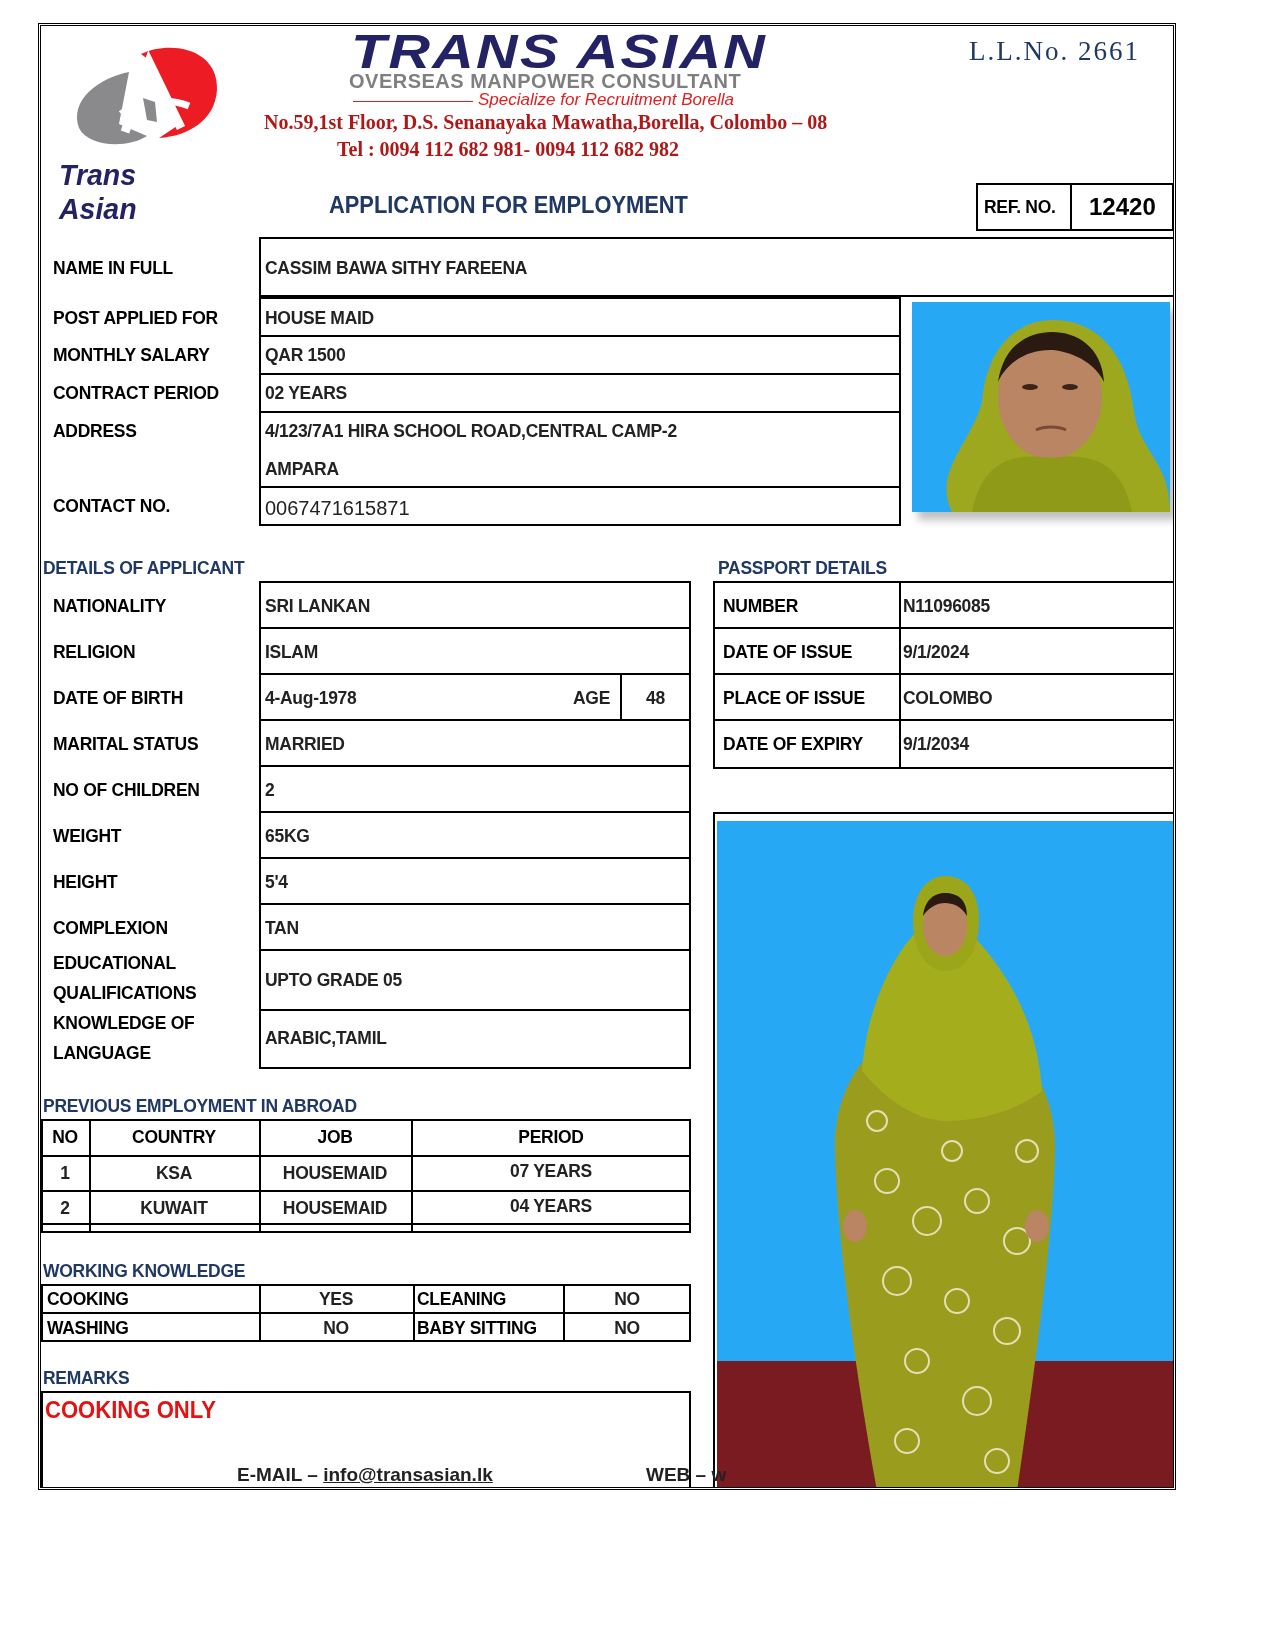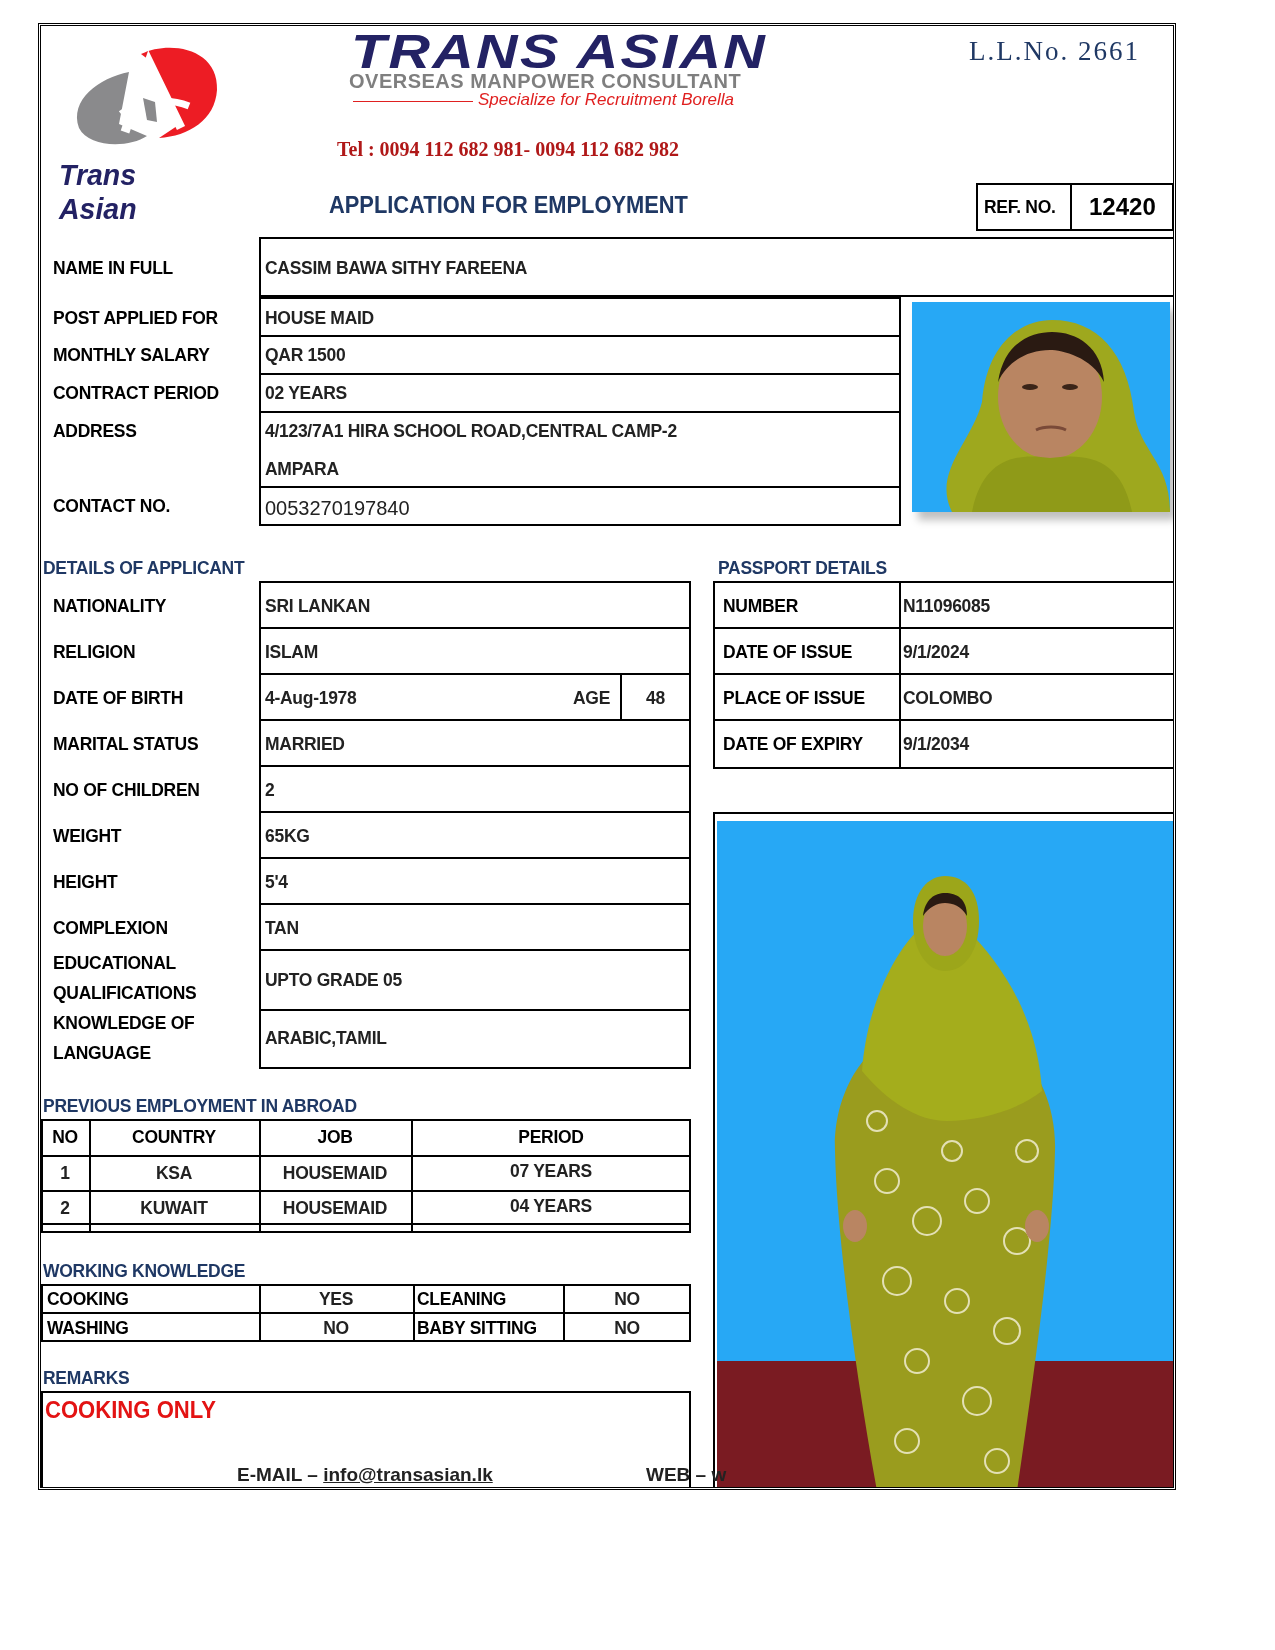"No.59,1st Floor, D.S. Senanayaka" div.abs { html: none -> <div>No.59,1st Floor, D.S. Senanayaka Mawatha,Borella, Colombo – 08</div> }
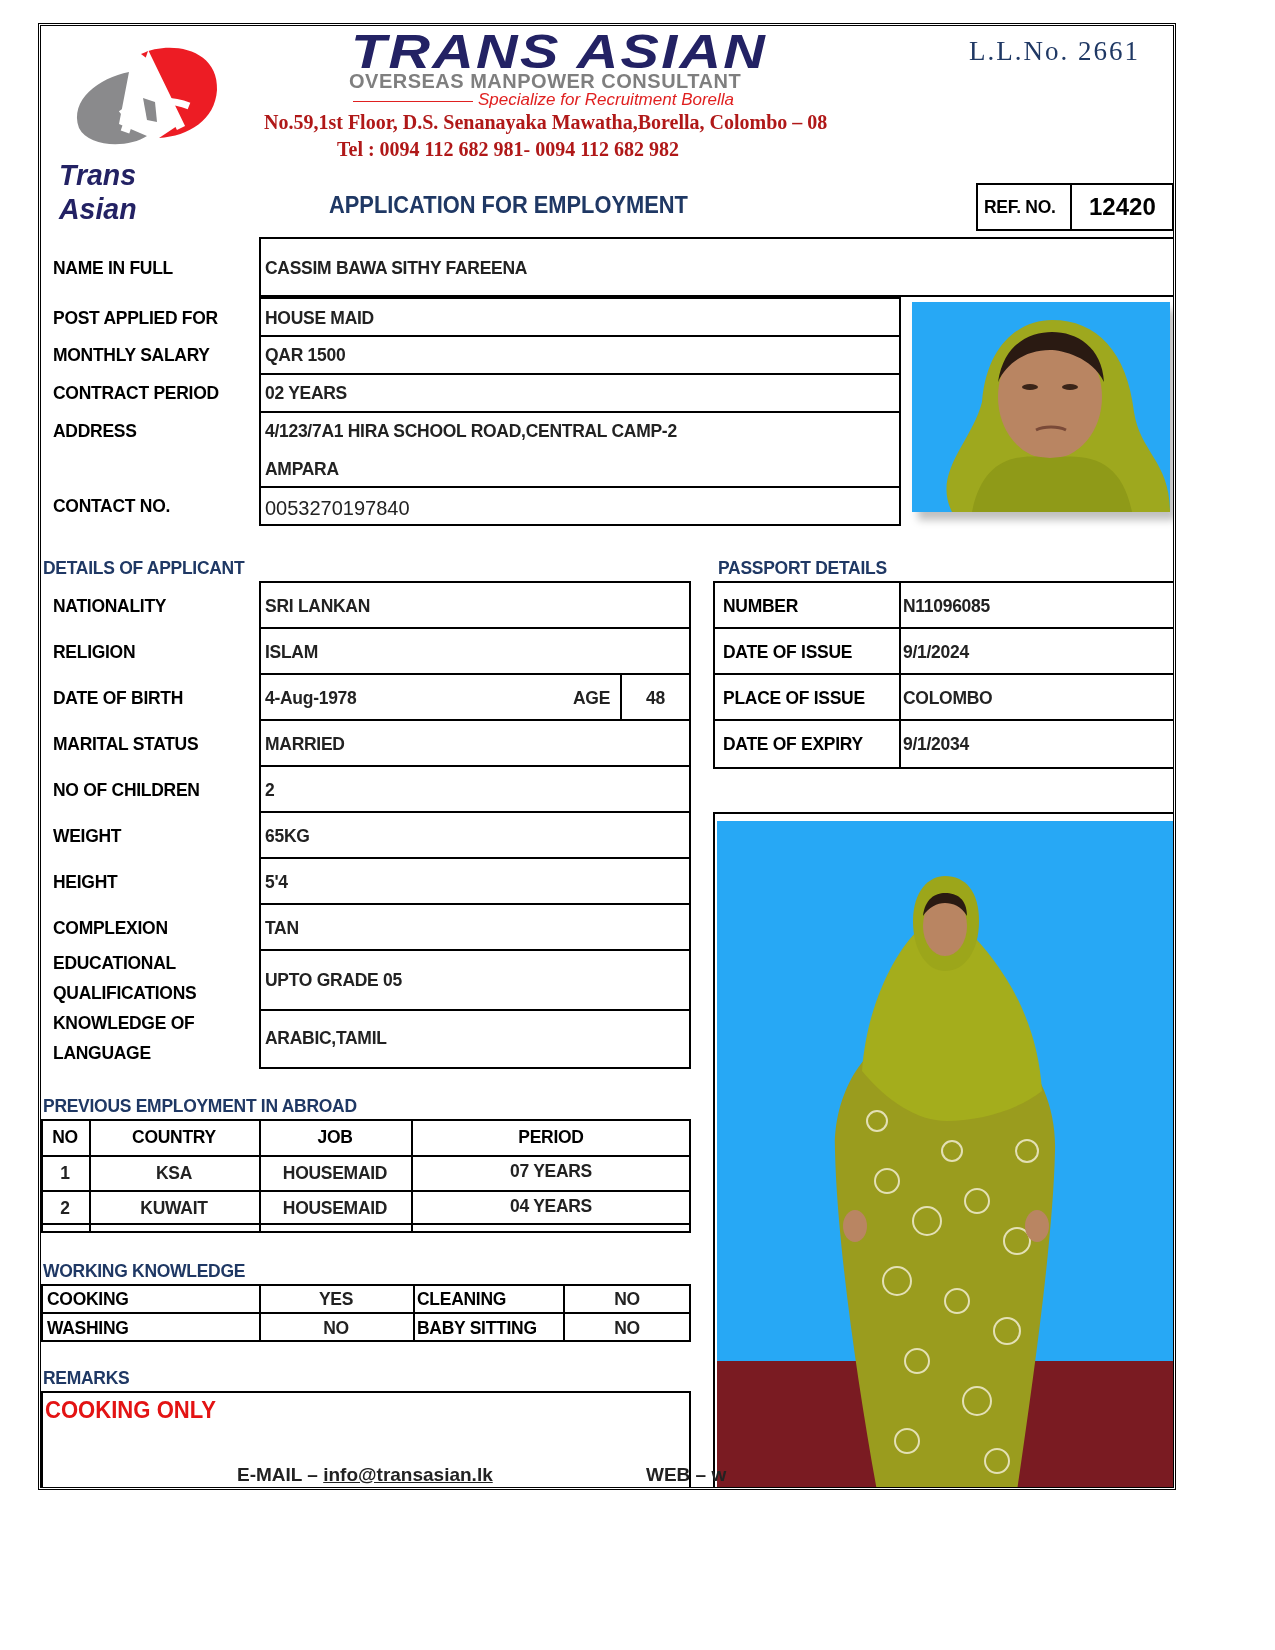"0053270197840" div.abs { text: 0053270197840 -> 0067471615871 }
